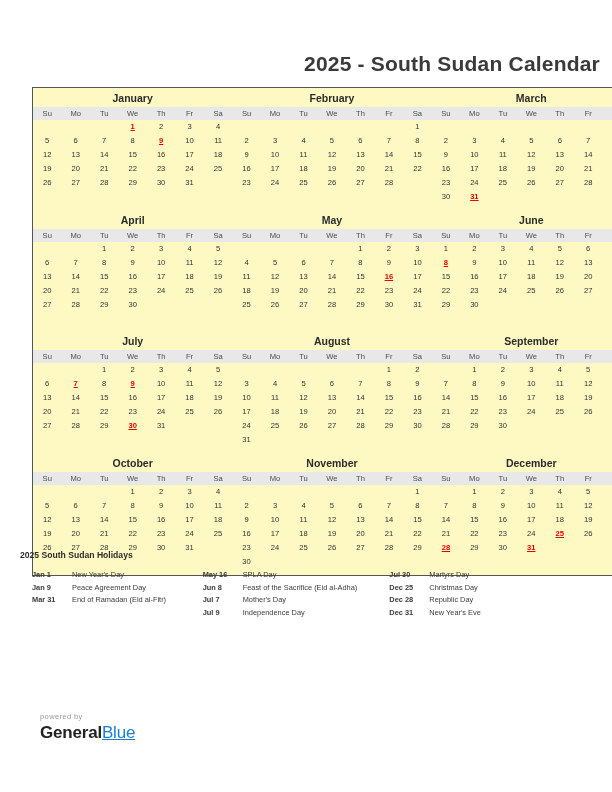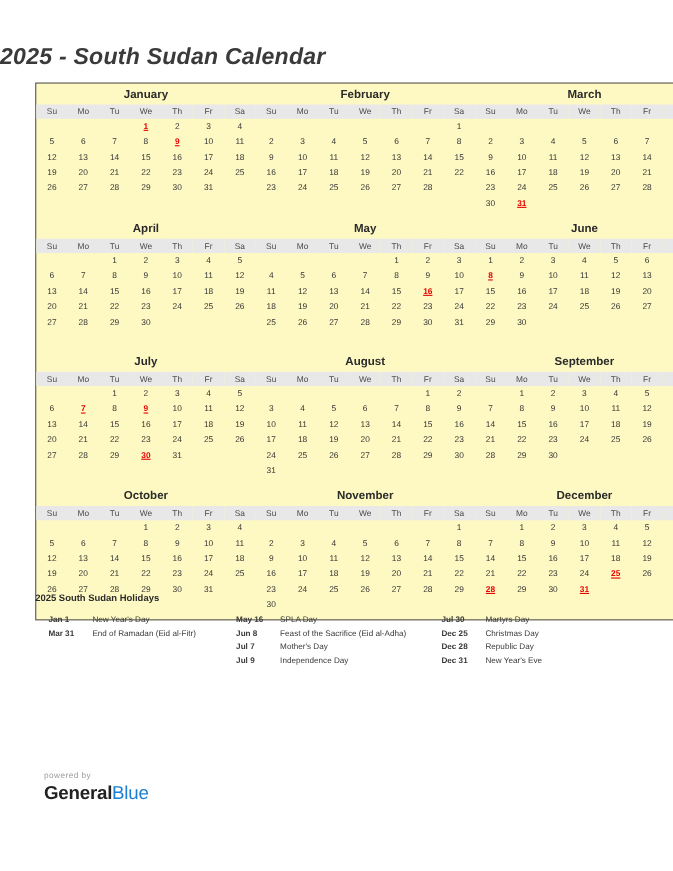"2025 - South Sudan Calendar" .cal-title { font-style: italic -> none; margin: 0 -> 12px; text-align: left -> right }
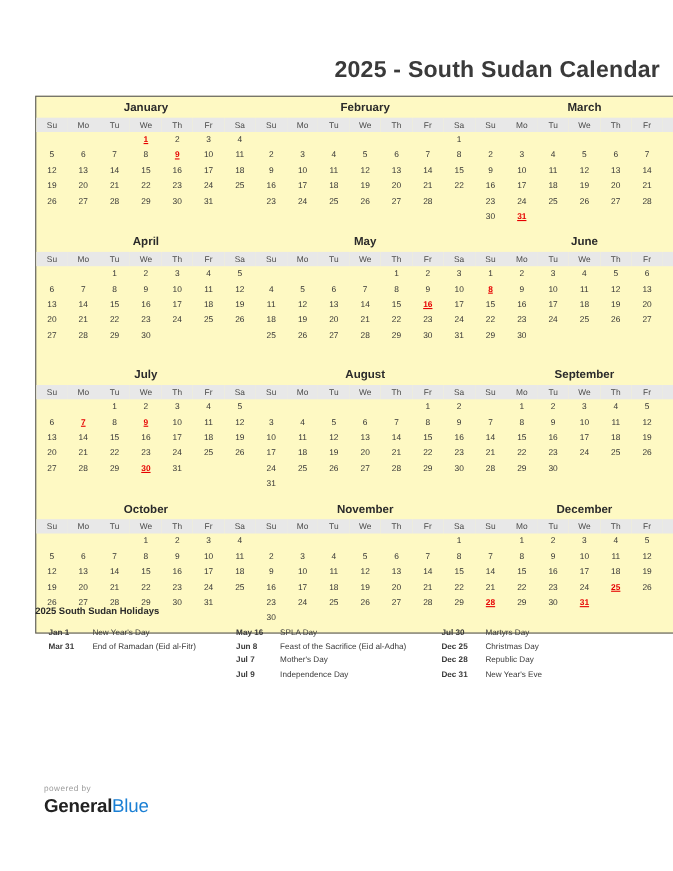"2025 South Sudan Holidays" .hol-section { left: 32px -> 20px }
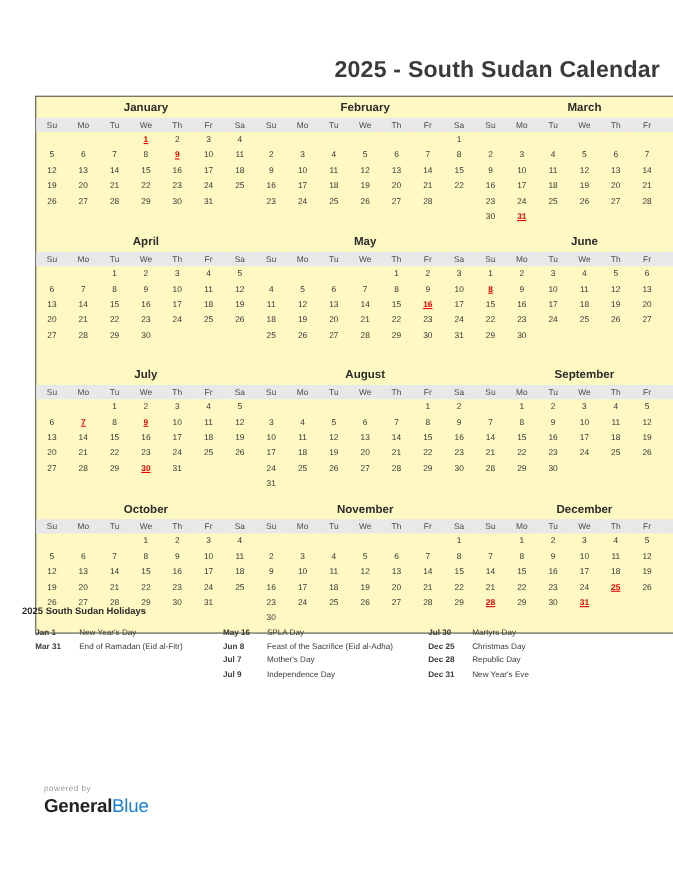"Jan 9" div.hol-row { html: none -> <div> <span>Jan 9</span> <span>Peace Agreement Day</span> </div> }
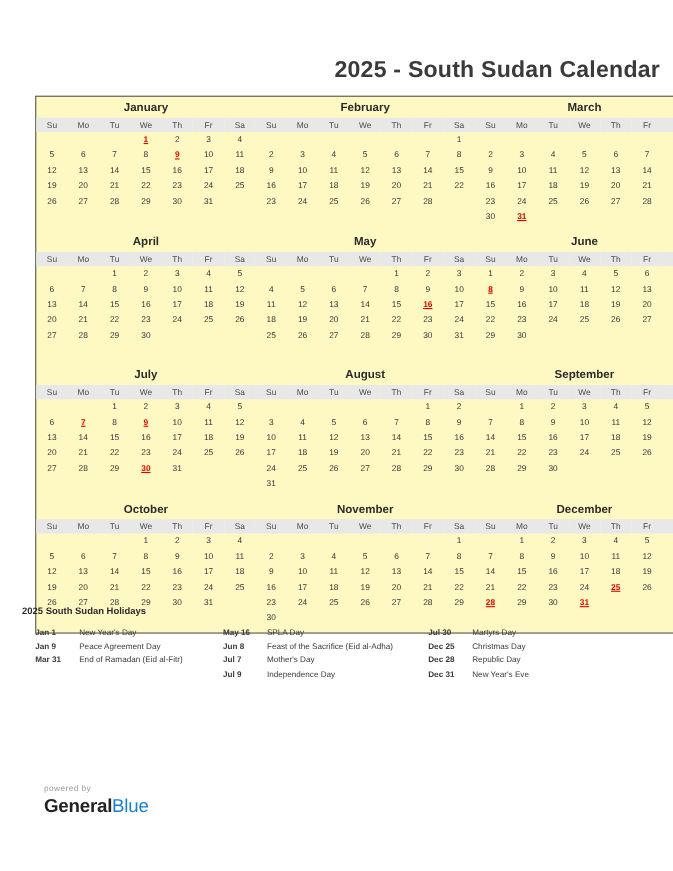"Blue" .brand .b-blue { text-decoration: none -> underline }
